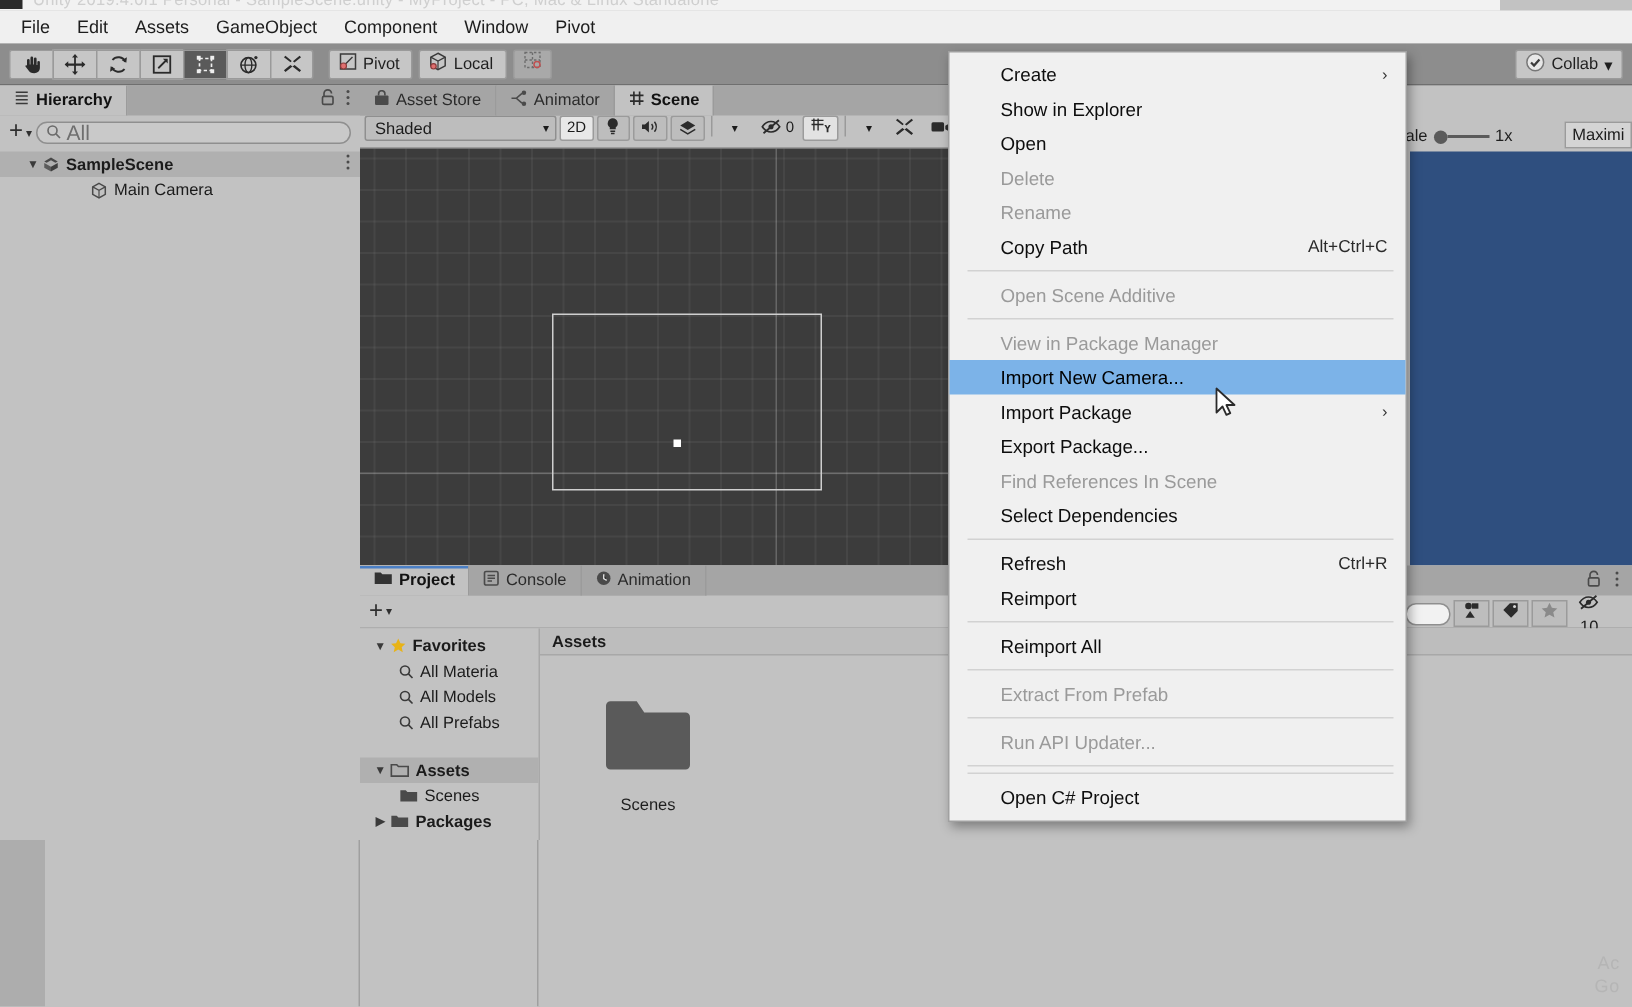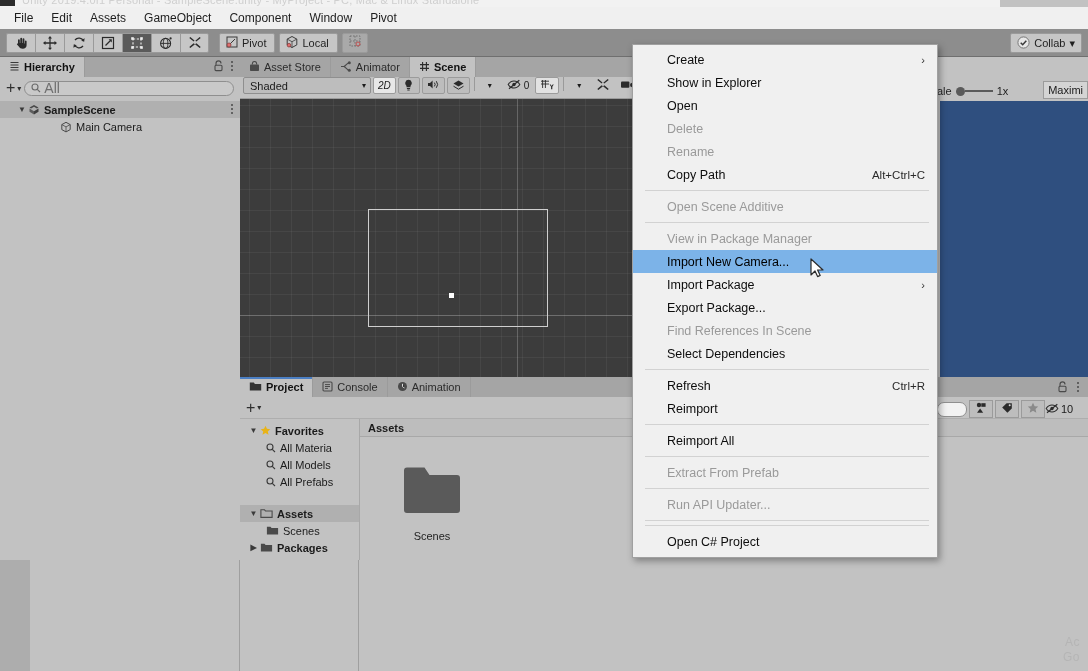"Create" #ctxmenu { top: 44px -> 34px }
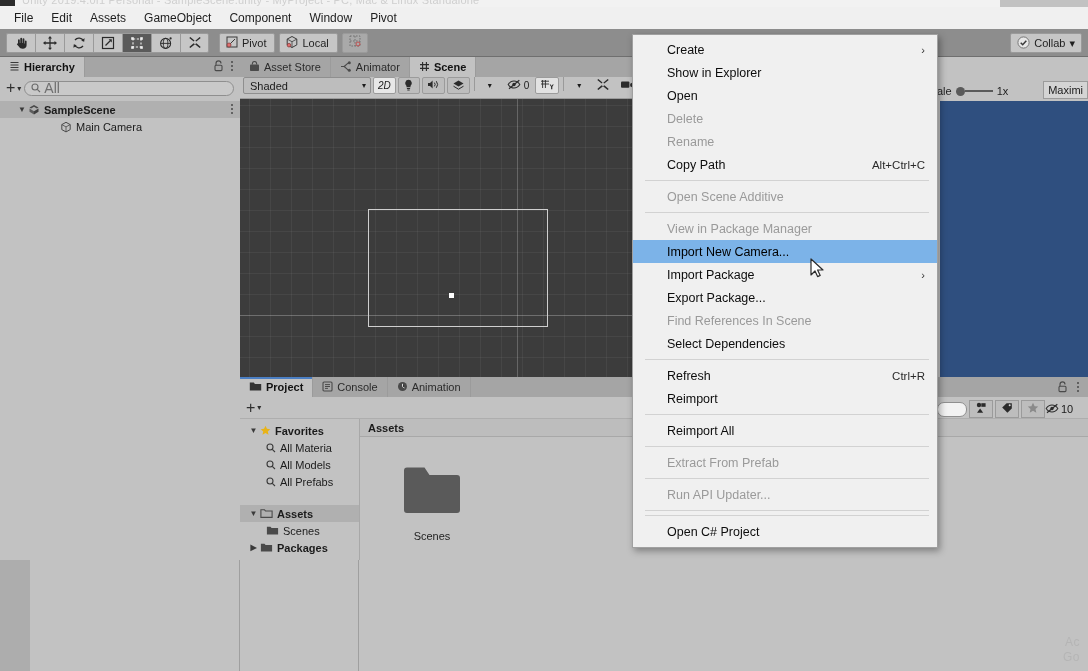"2D" div.sbtn { font-style: italic -> none }
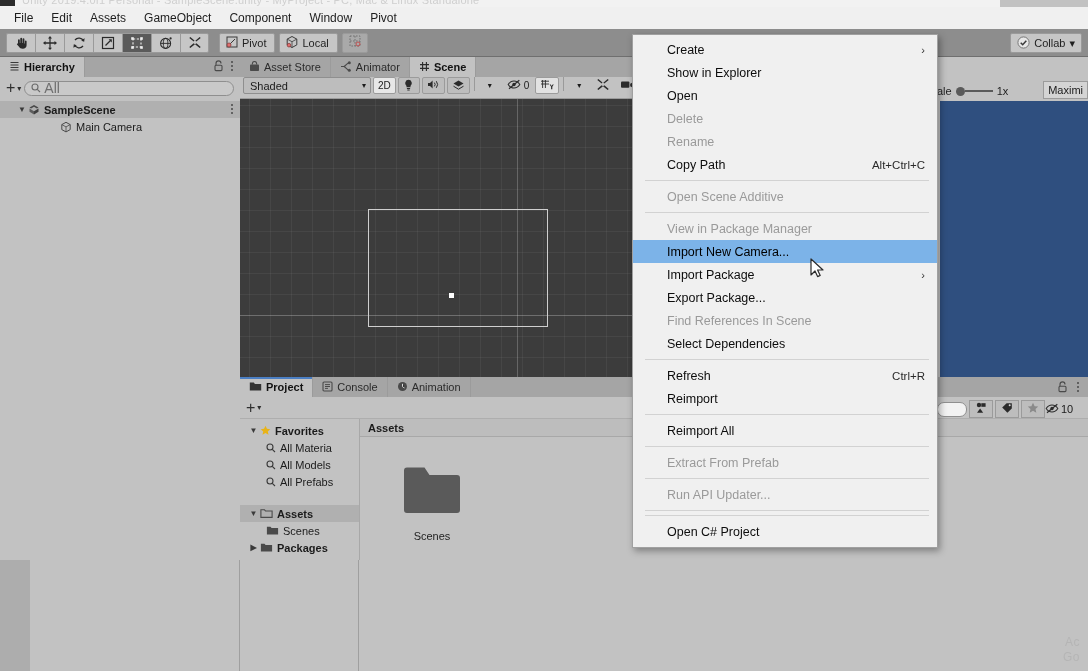"10" .pbtn.flat { flex-direction: none -> column }
